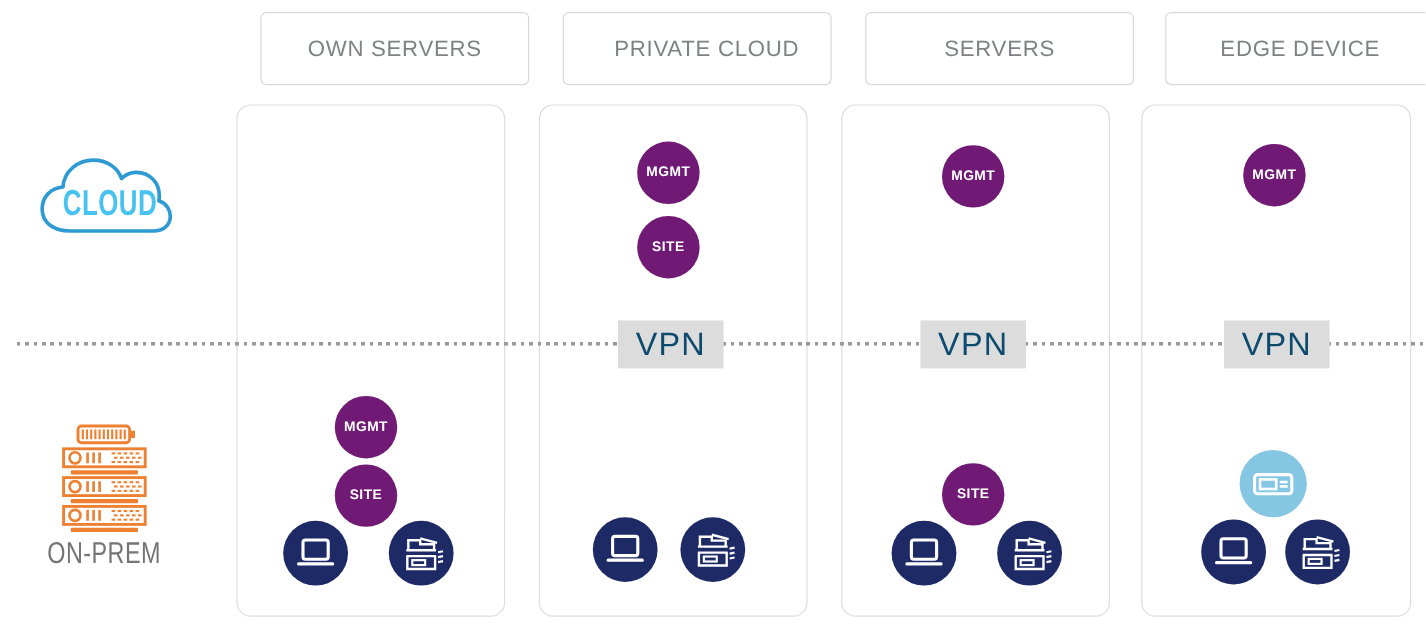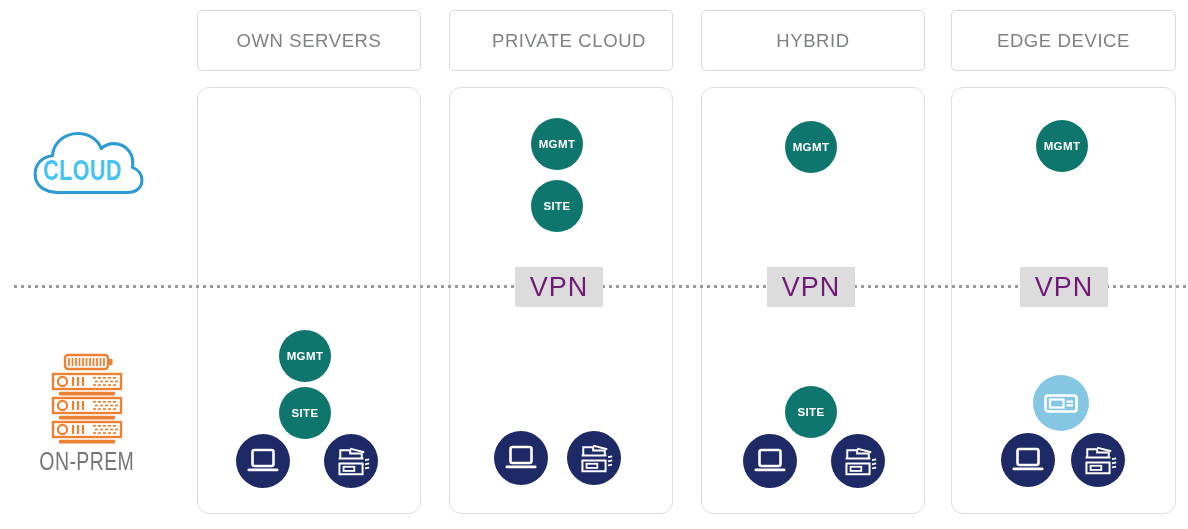"OWN SERVERS" .header-box { margin-left: none -> 20px }
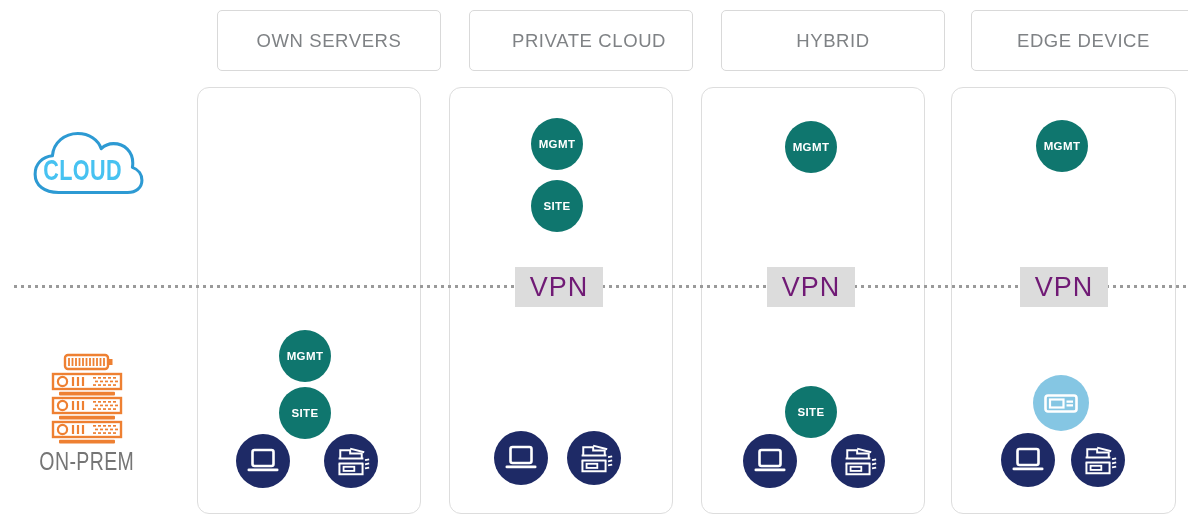"HYBRID" span { text: HYBRID -> SERVERS }
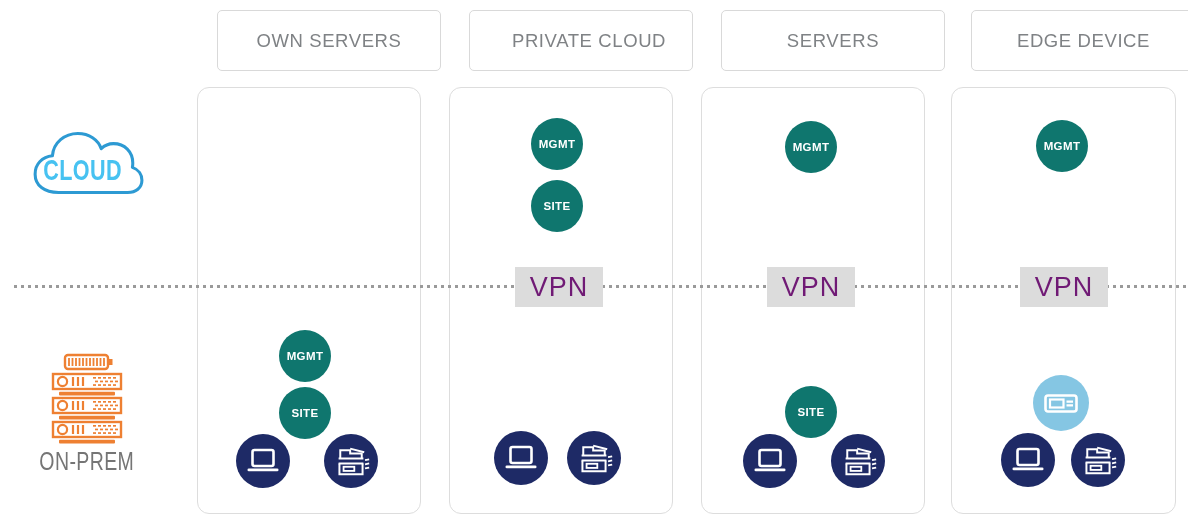"MGMT" .orange { background: #0f766e -> #701a75 }
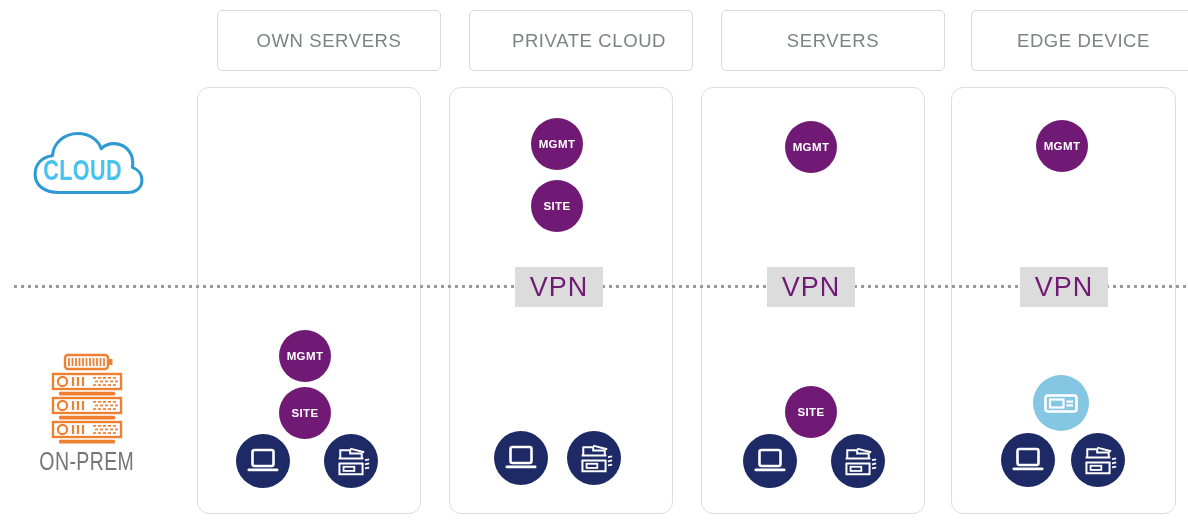"CLOUD" .cloud-label { text-align: left -> right }
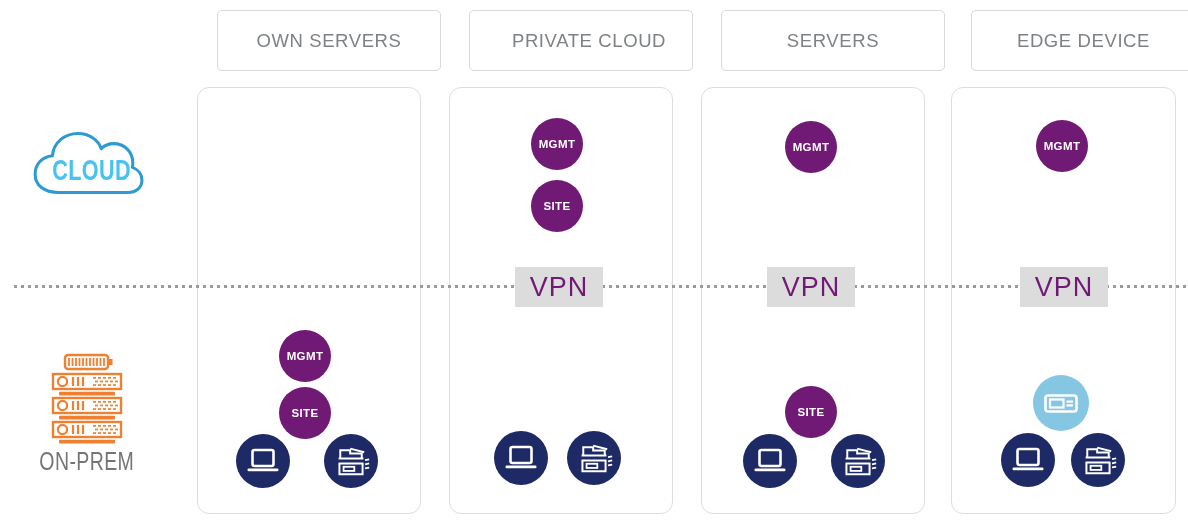"VPN" .vpn { color: #701a75 -> #0c4a6e }
